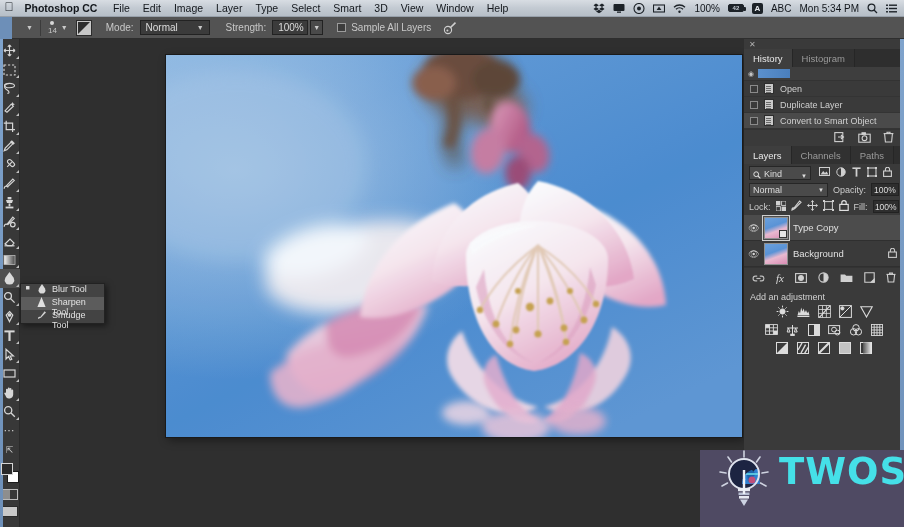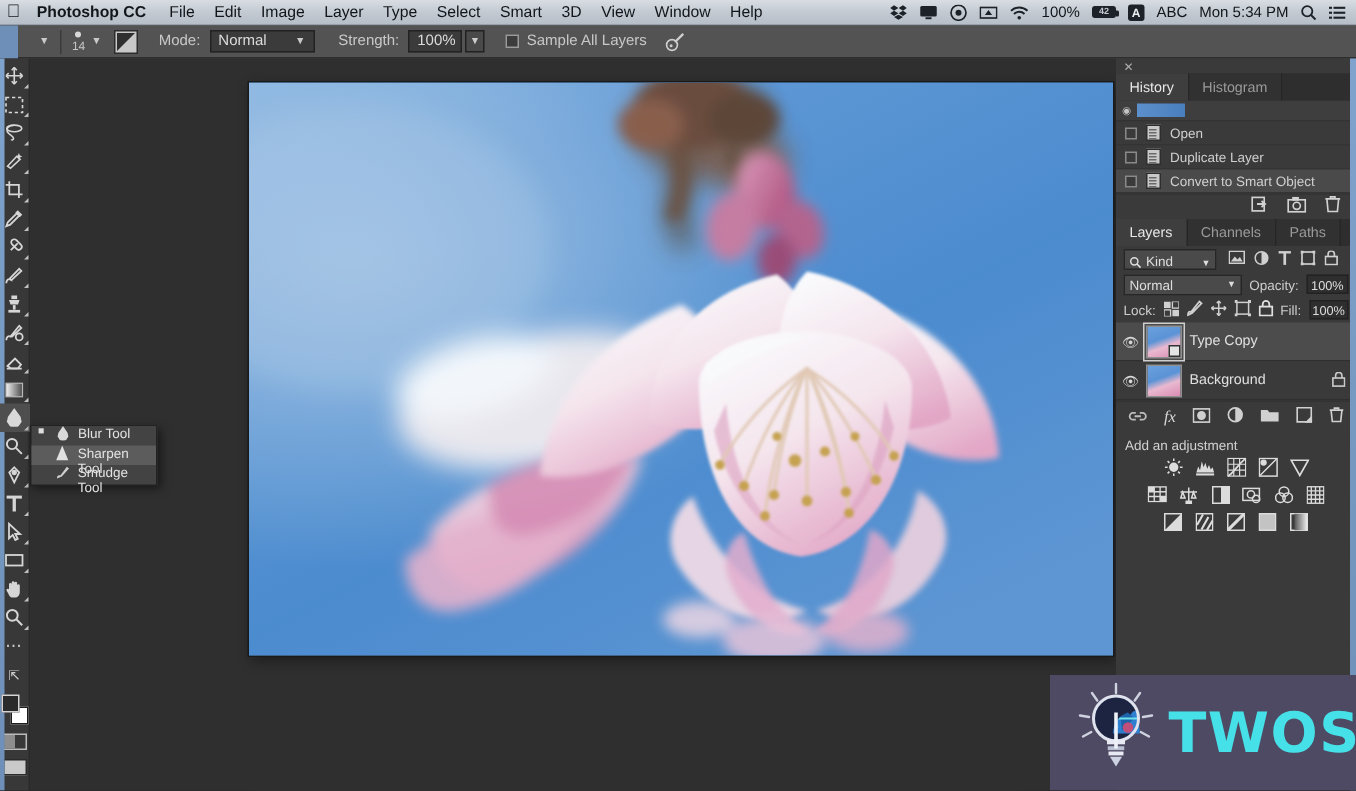"TWOS" .watermark { align-items: center -> none }
